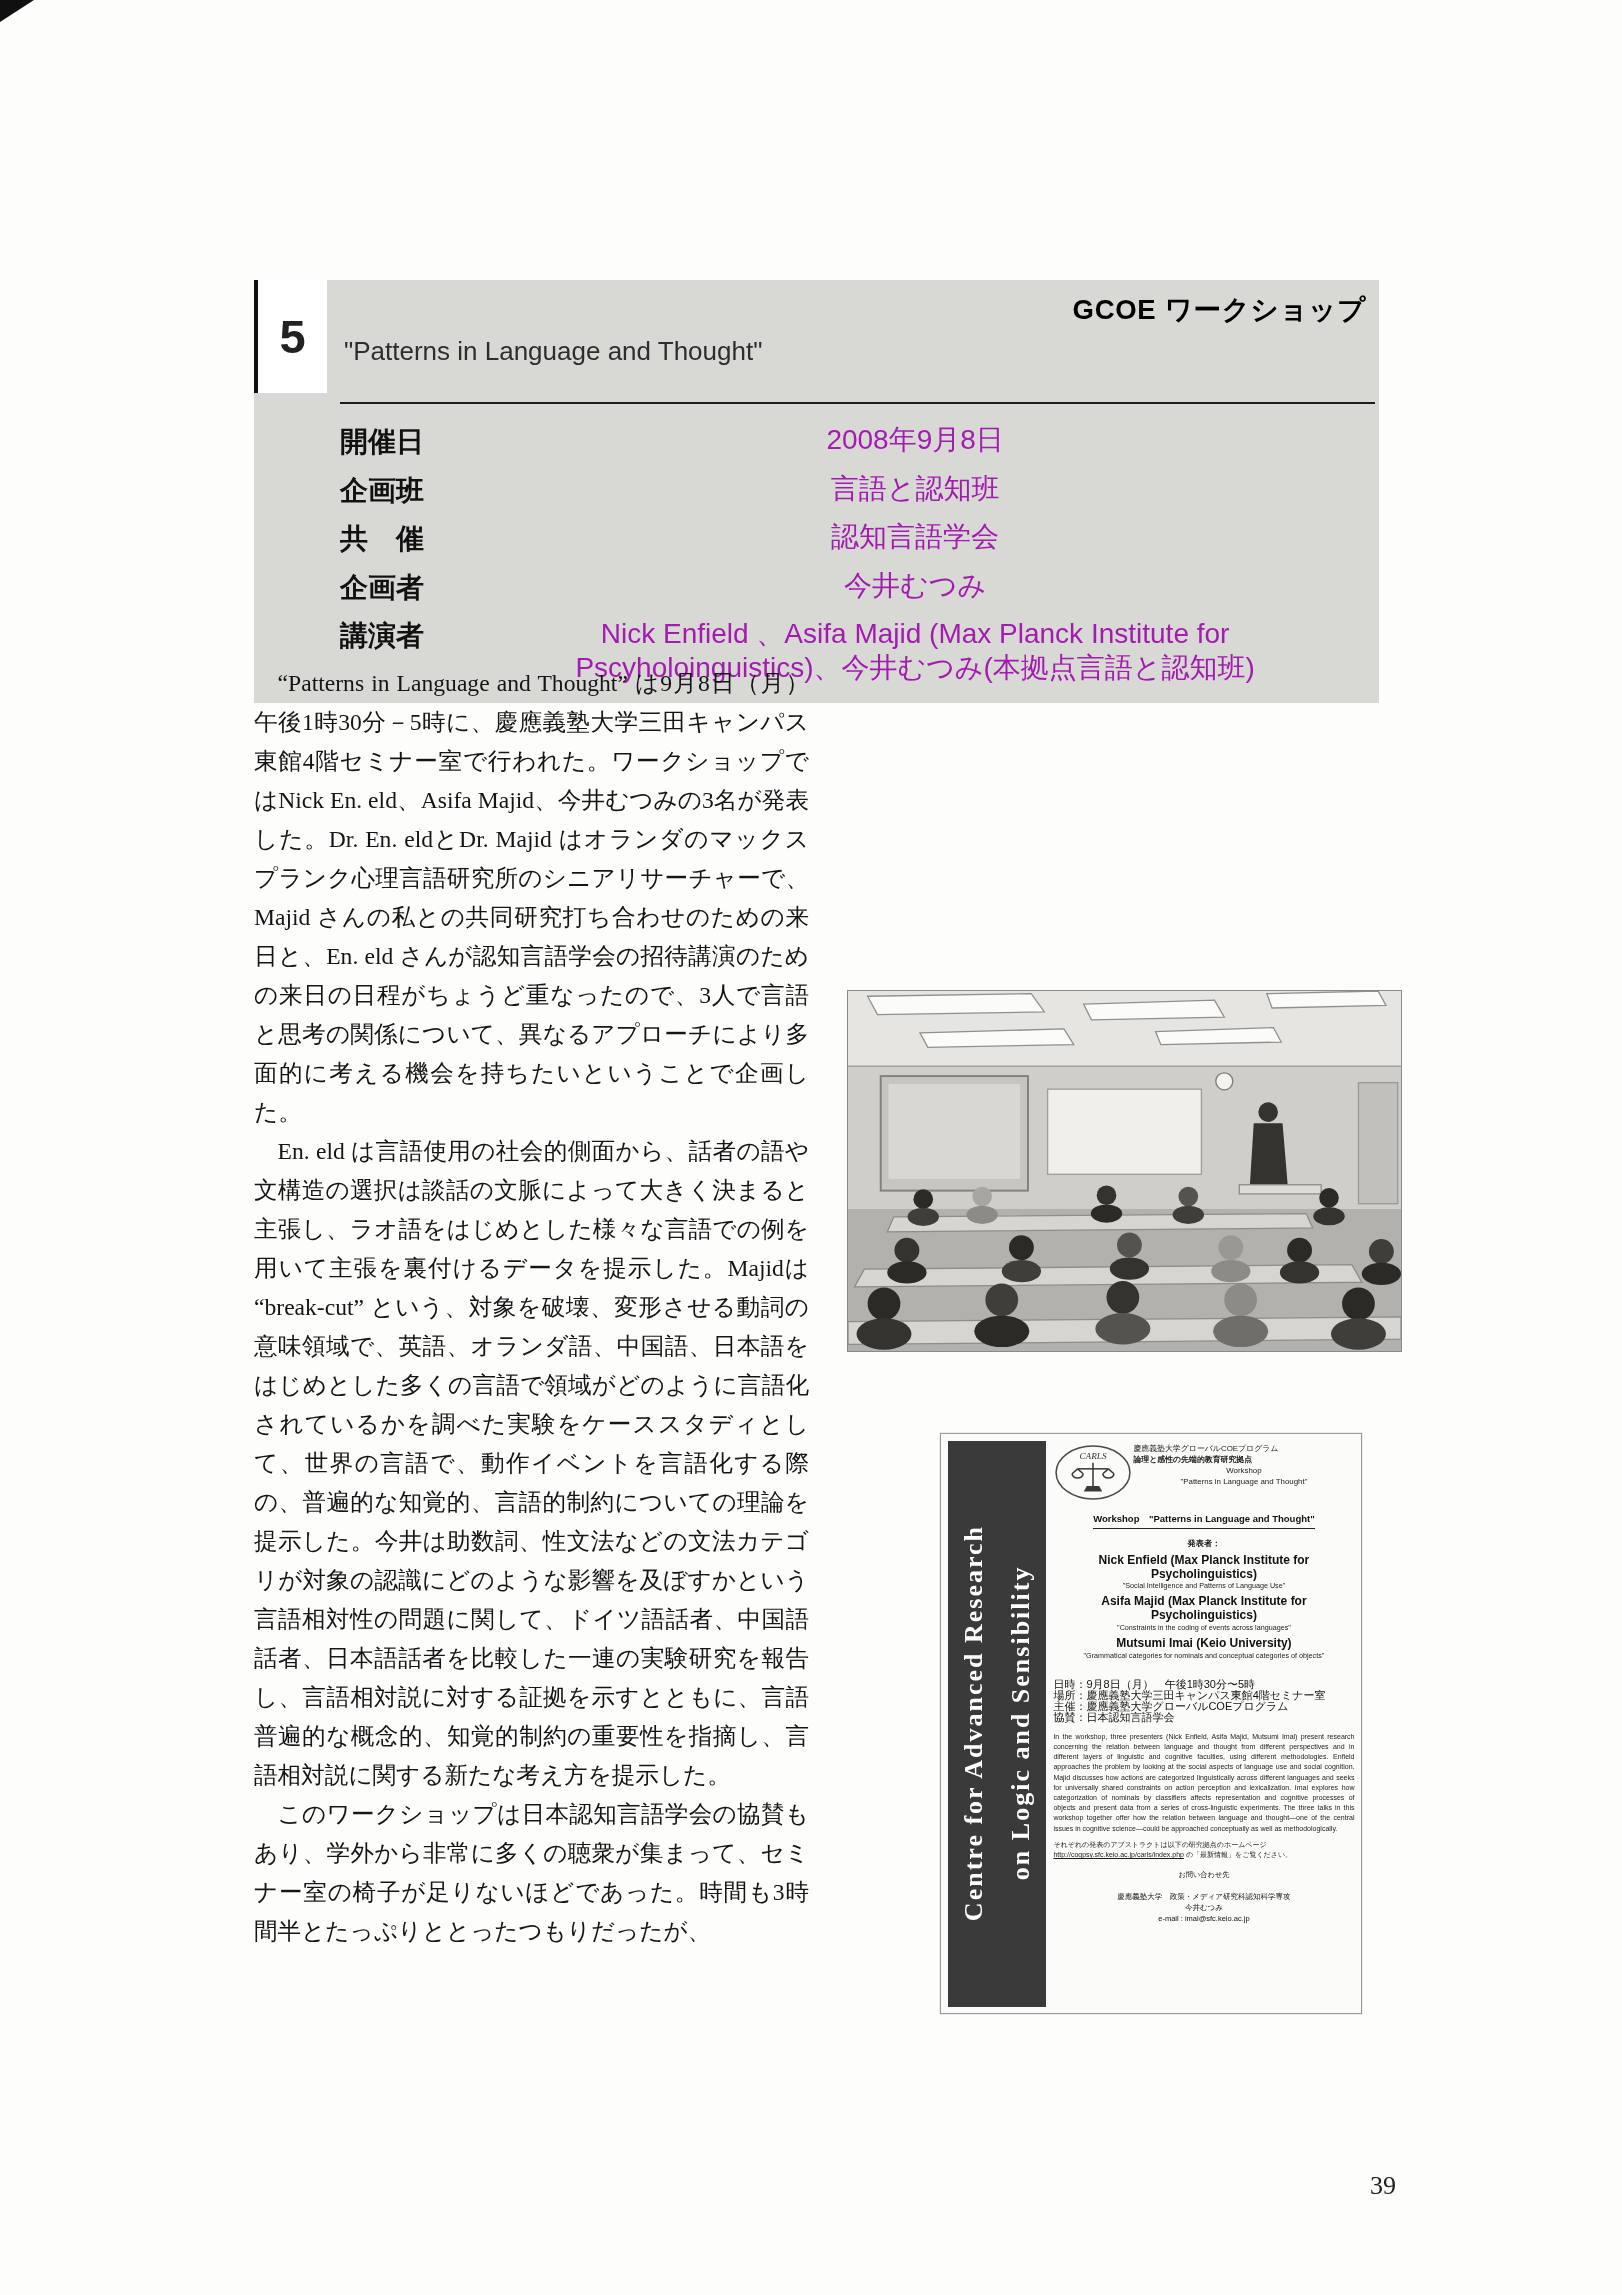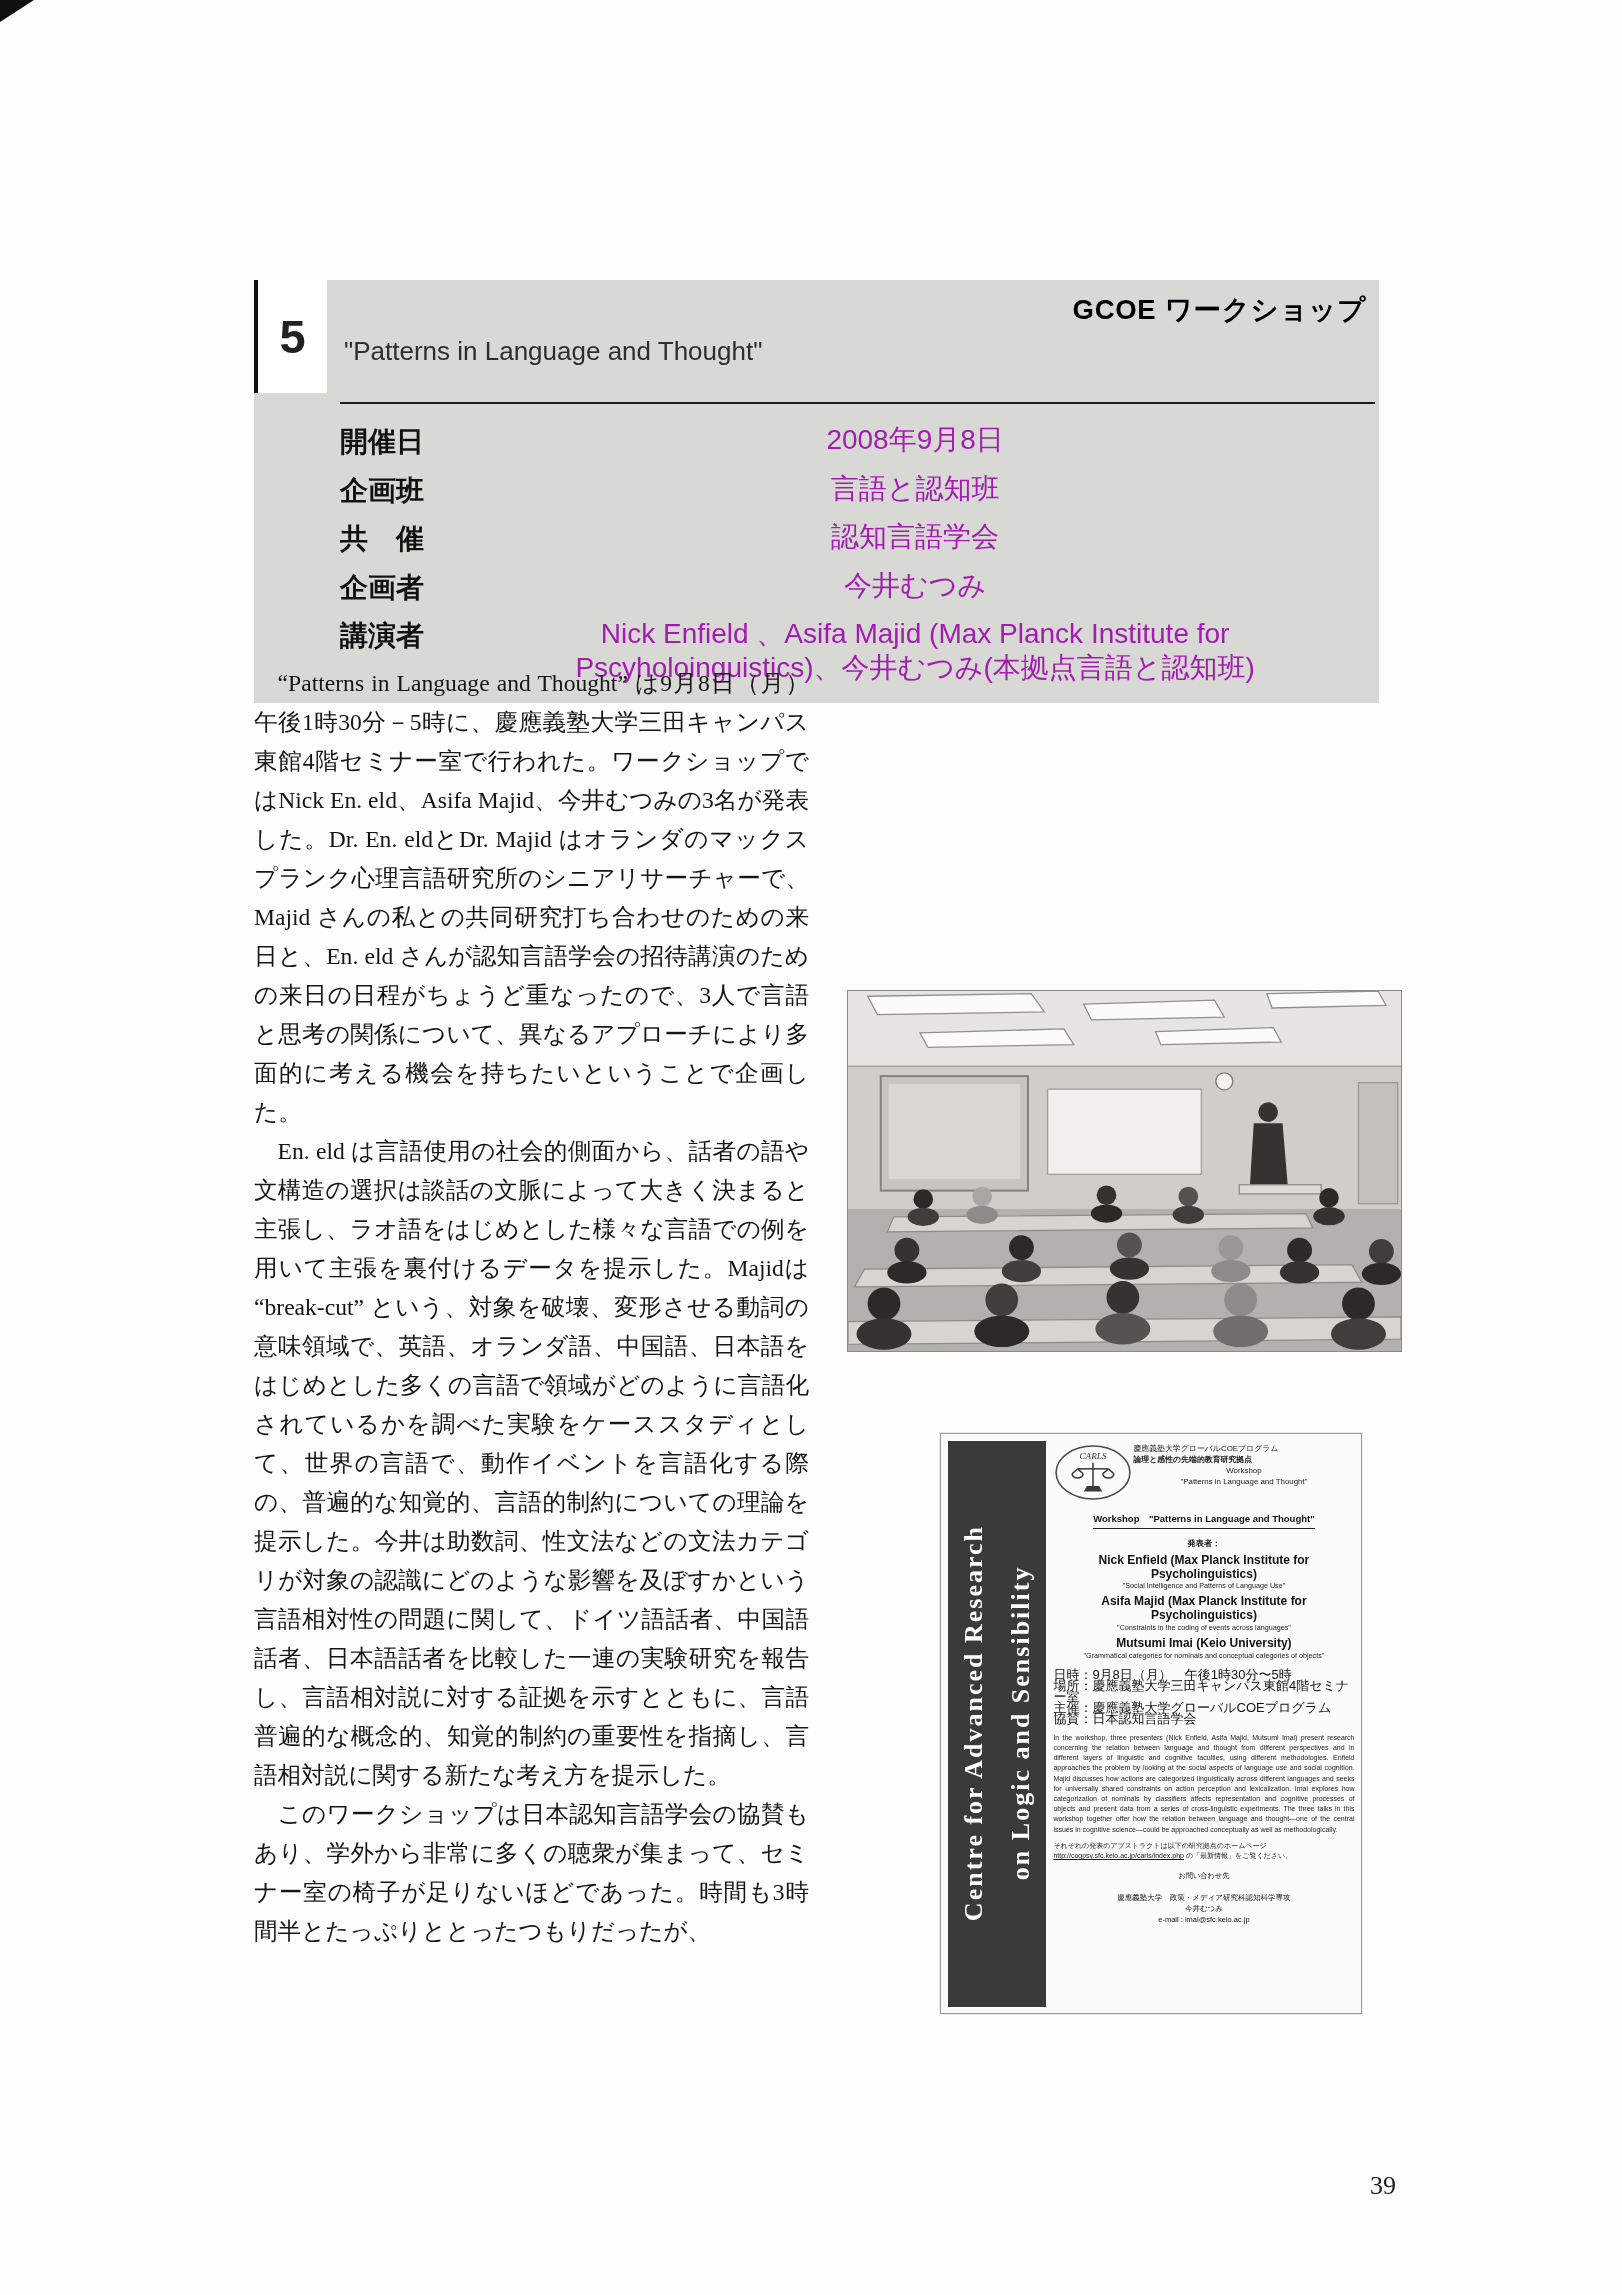"日時：9月8日（月） 午後1時30分〜5時" .poster-details { font-size: 13px -> 11px; margin-top: 9px -> 19px }
